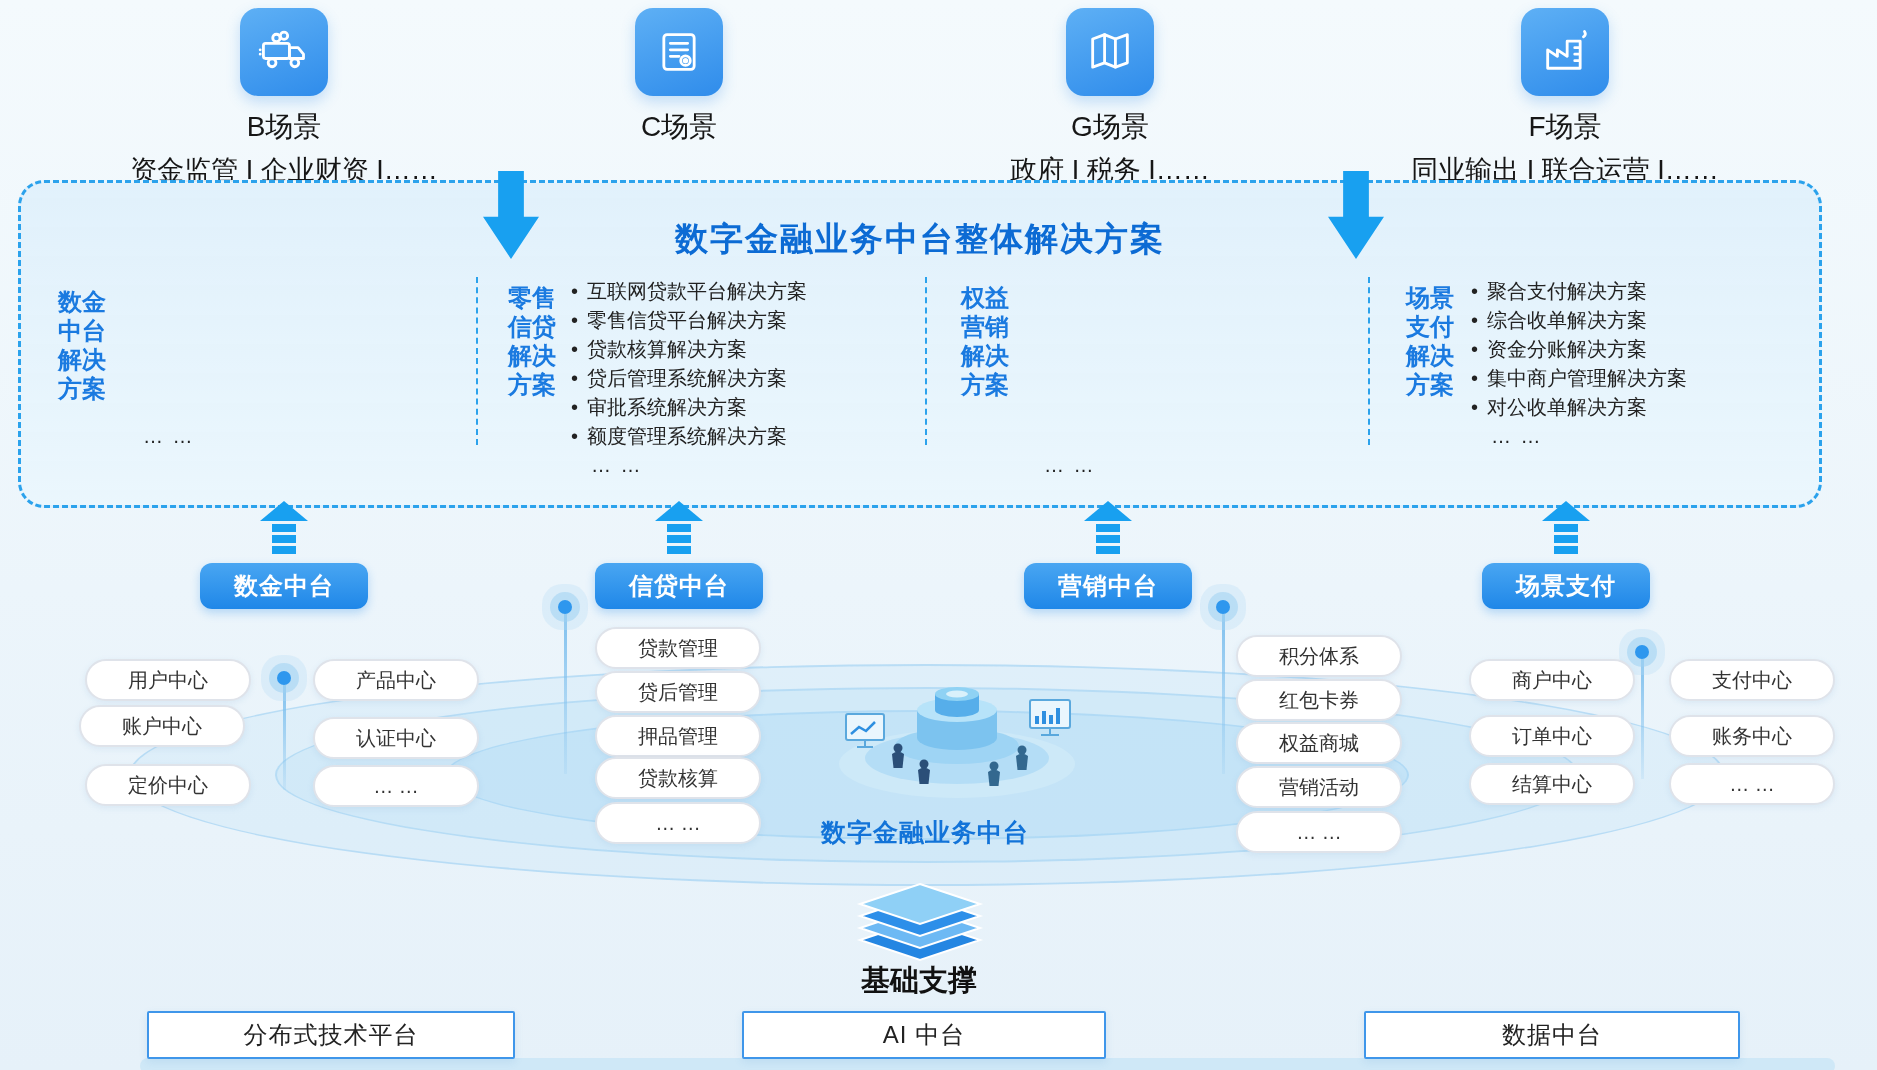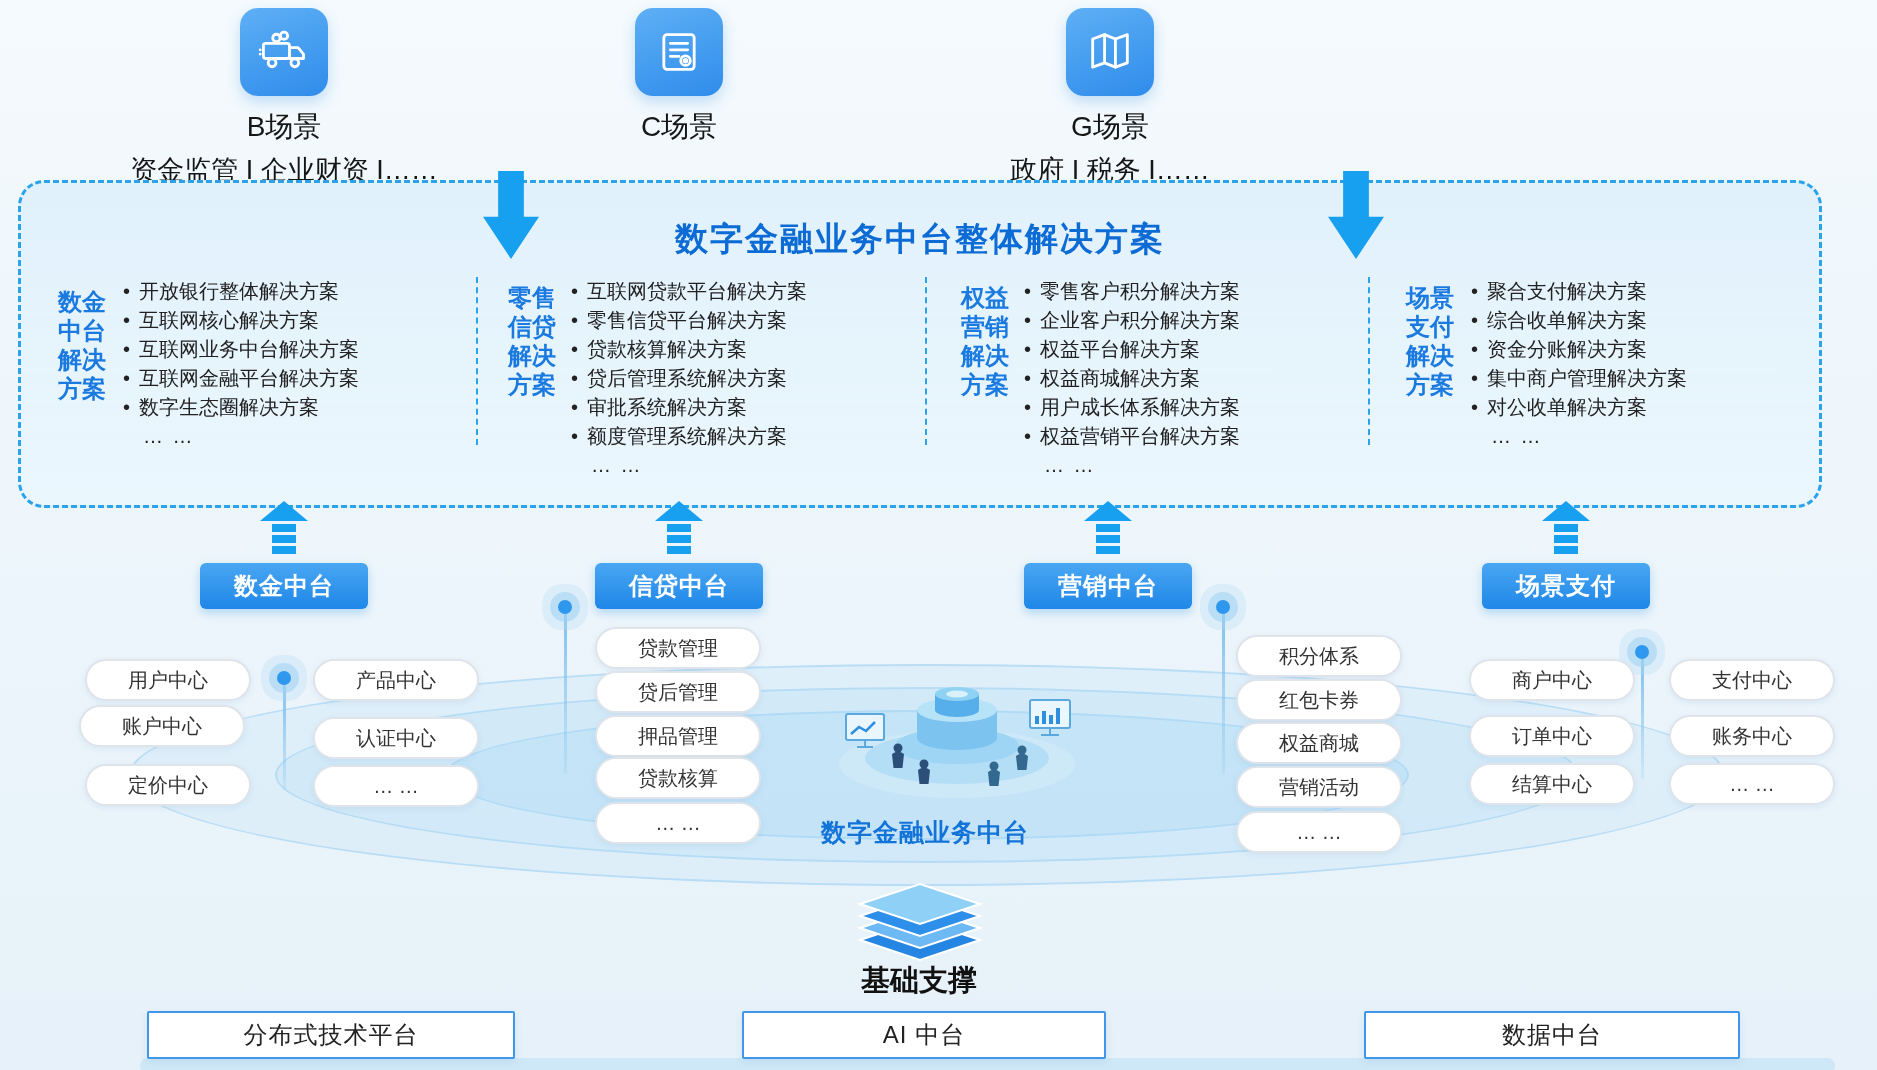"F场景" div.scenario { html: none -> <div> <div> <svg> <path></path> <path></path> <path></path> </svg> </div> <div>F场景</div> <div>同业输出 I 联合运营 I……</div> </div> }
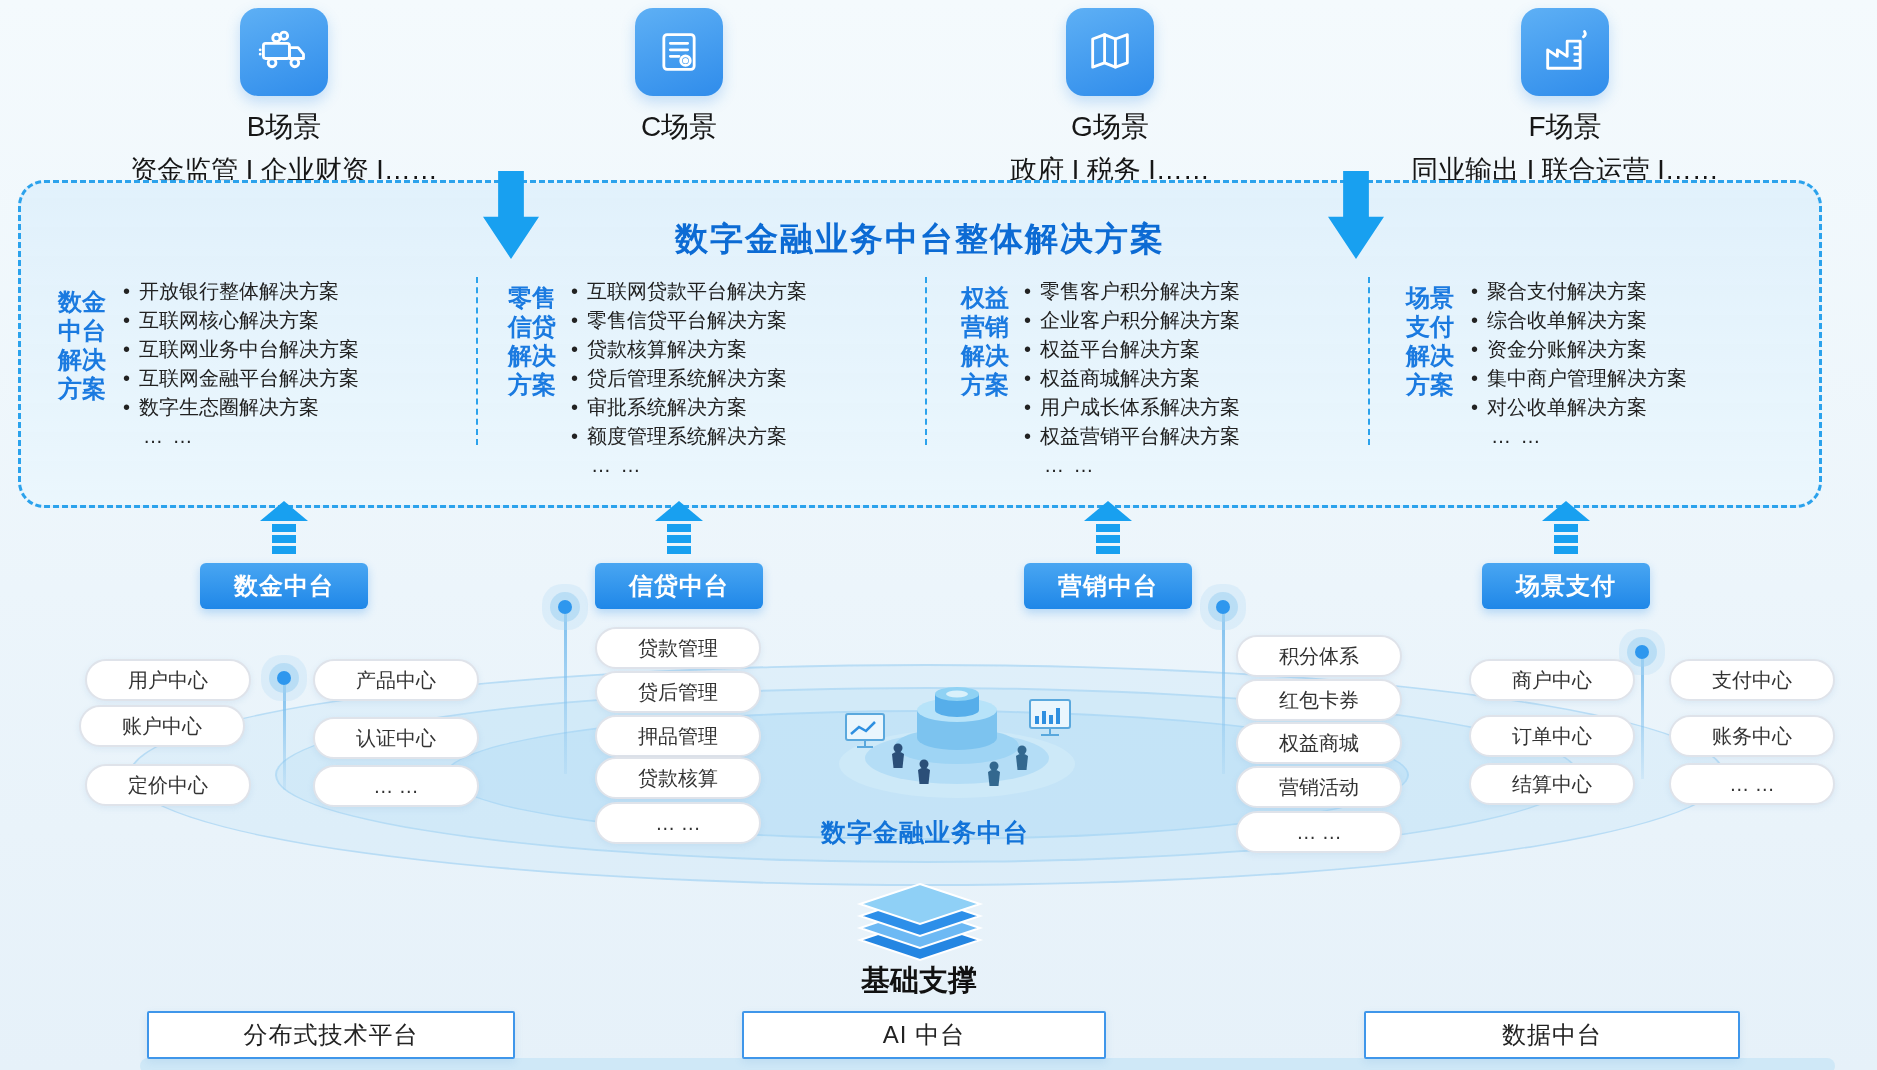"开放银行整体解决方案" ul.col-list { html: <ul> <li>开放银行整体解决方案</li> <li>互联网核心解决方案</li> <li>互联网业务中台解决方案</li> <li>互联网金融平台解决方案</li> <li>数字生态圈解决方案</li> </ul> -> none }
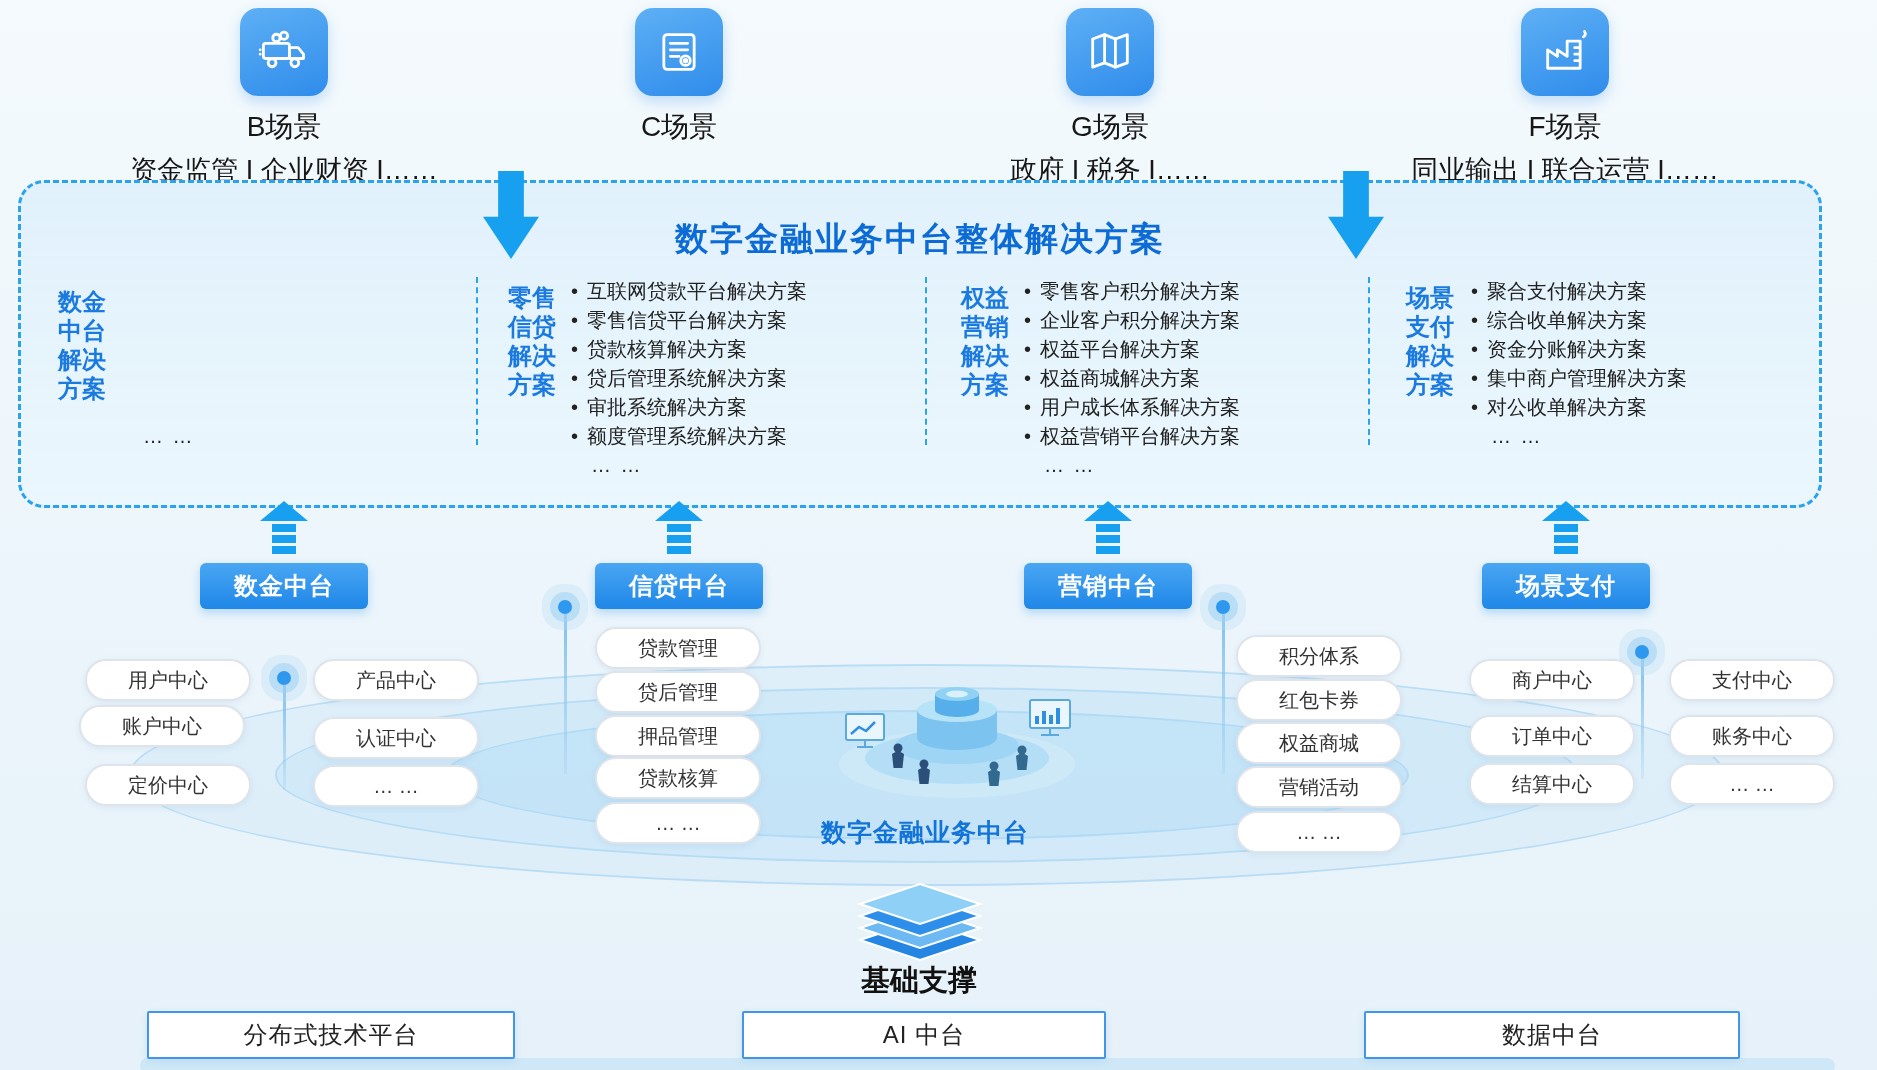"零售客户积分解决方案" ul.col-list { html: <ul> <li>零售客户积分解决方案</li> <li>企业客户积分解决方案</li> <li>权益平台解决方案</li> <li>权益商城解决方案</li> <li>用户成长体系解决方案</li> <li>权益营销平台解决方案</li> </ul> -> none }
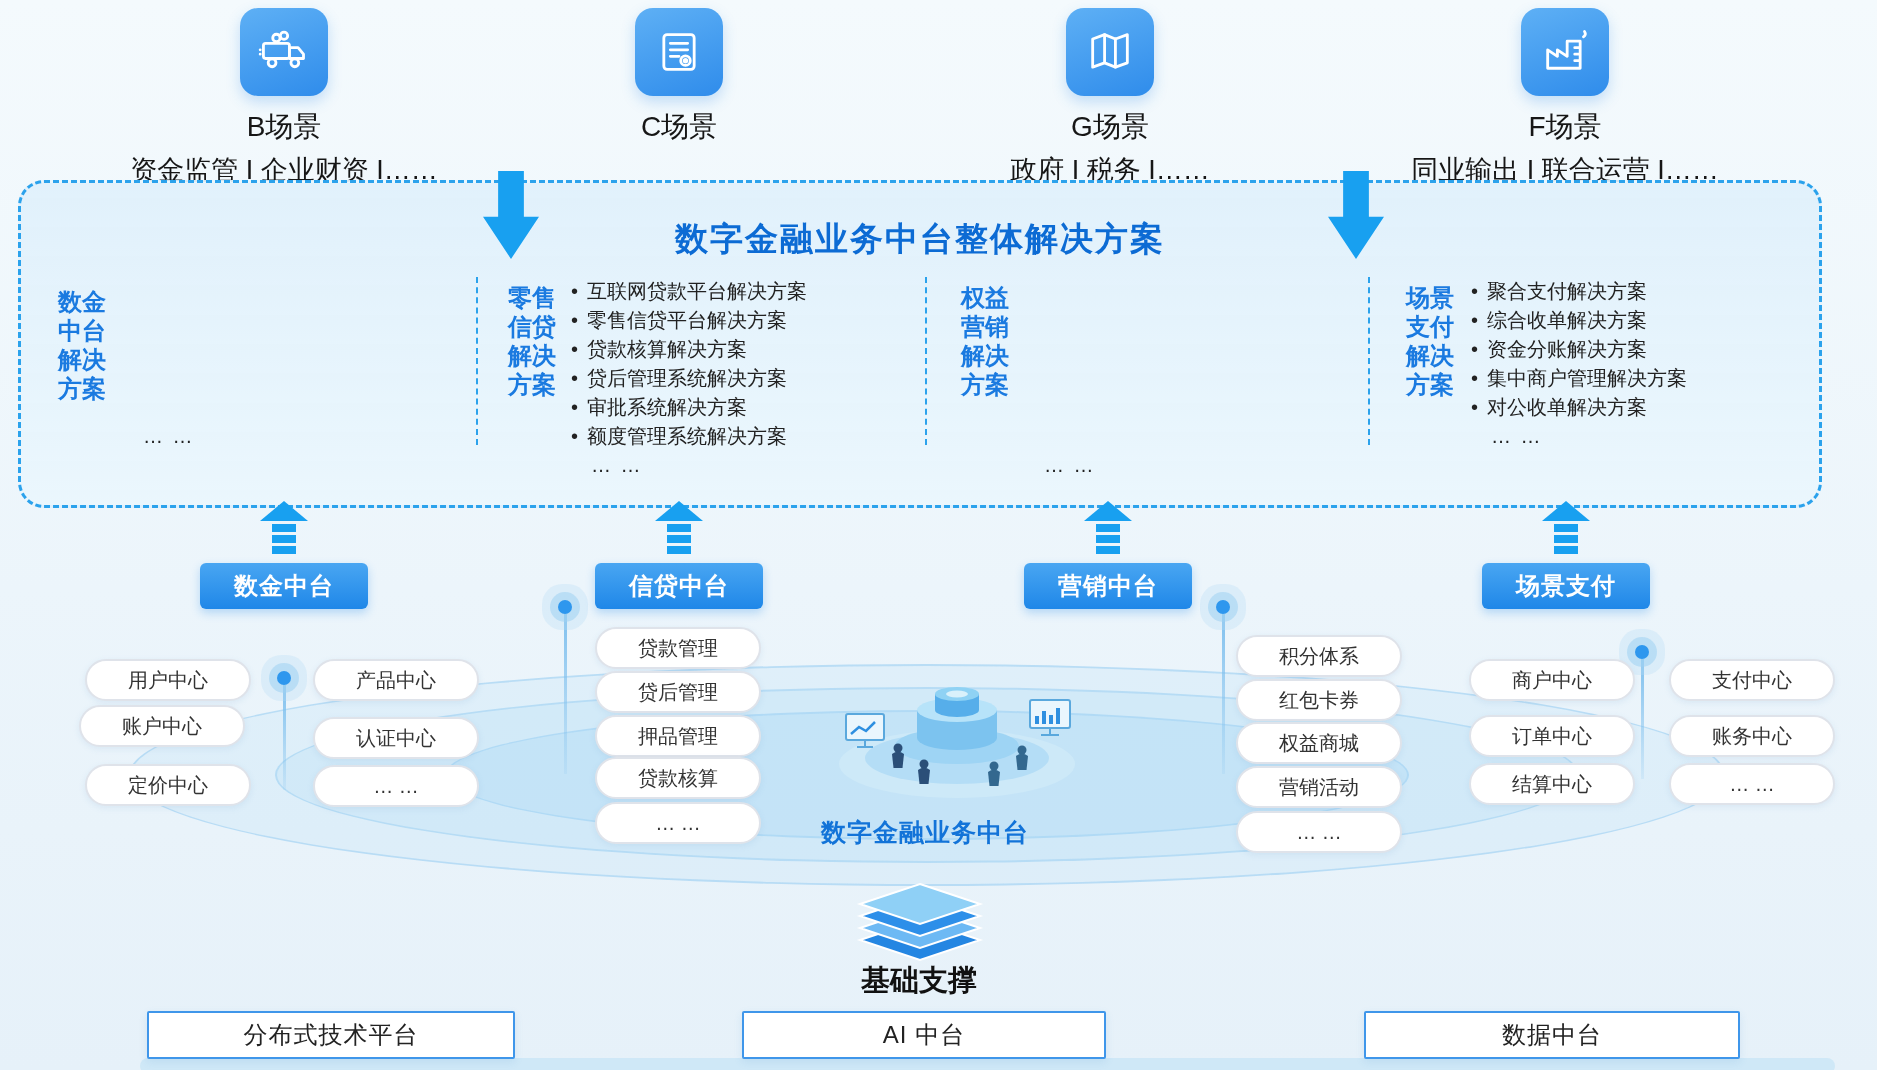"数金中台" .mid-btn { border-radius: 6px -> 12px }
